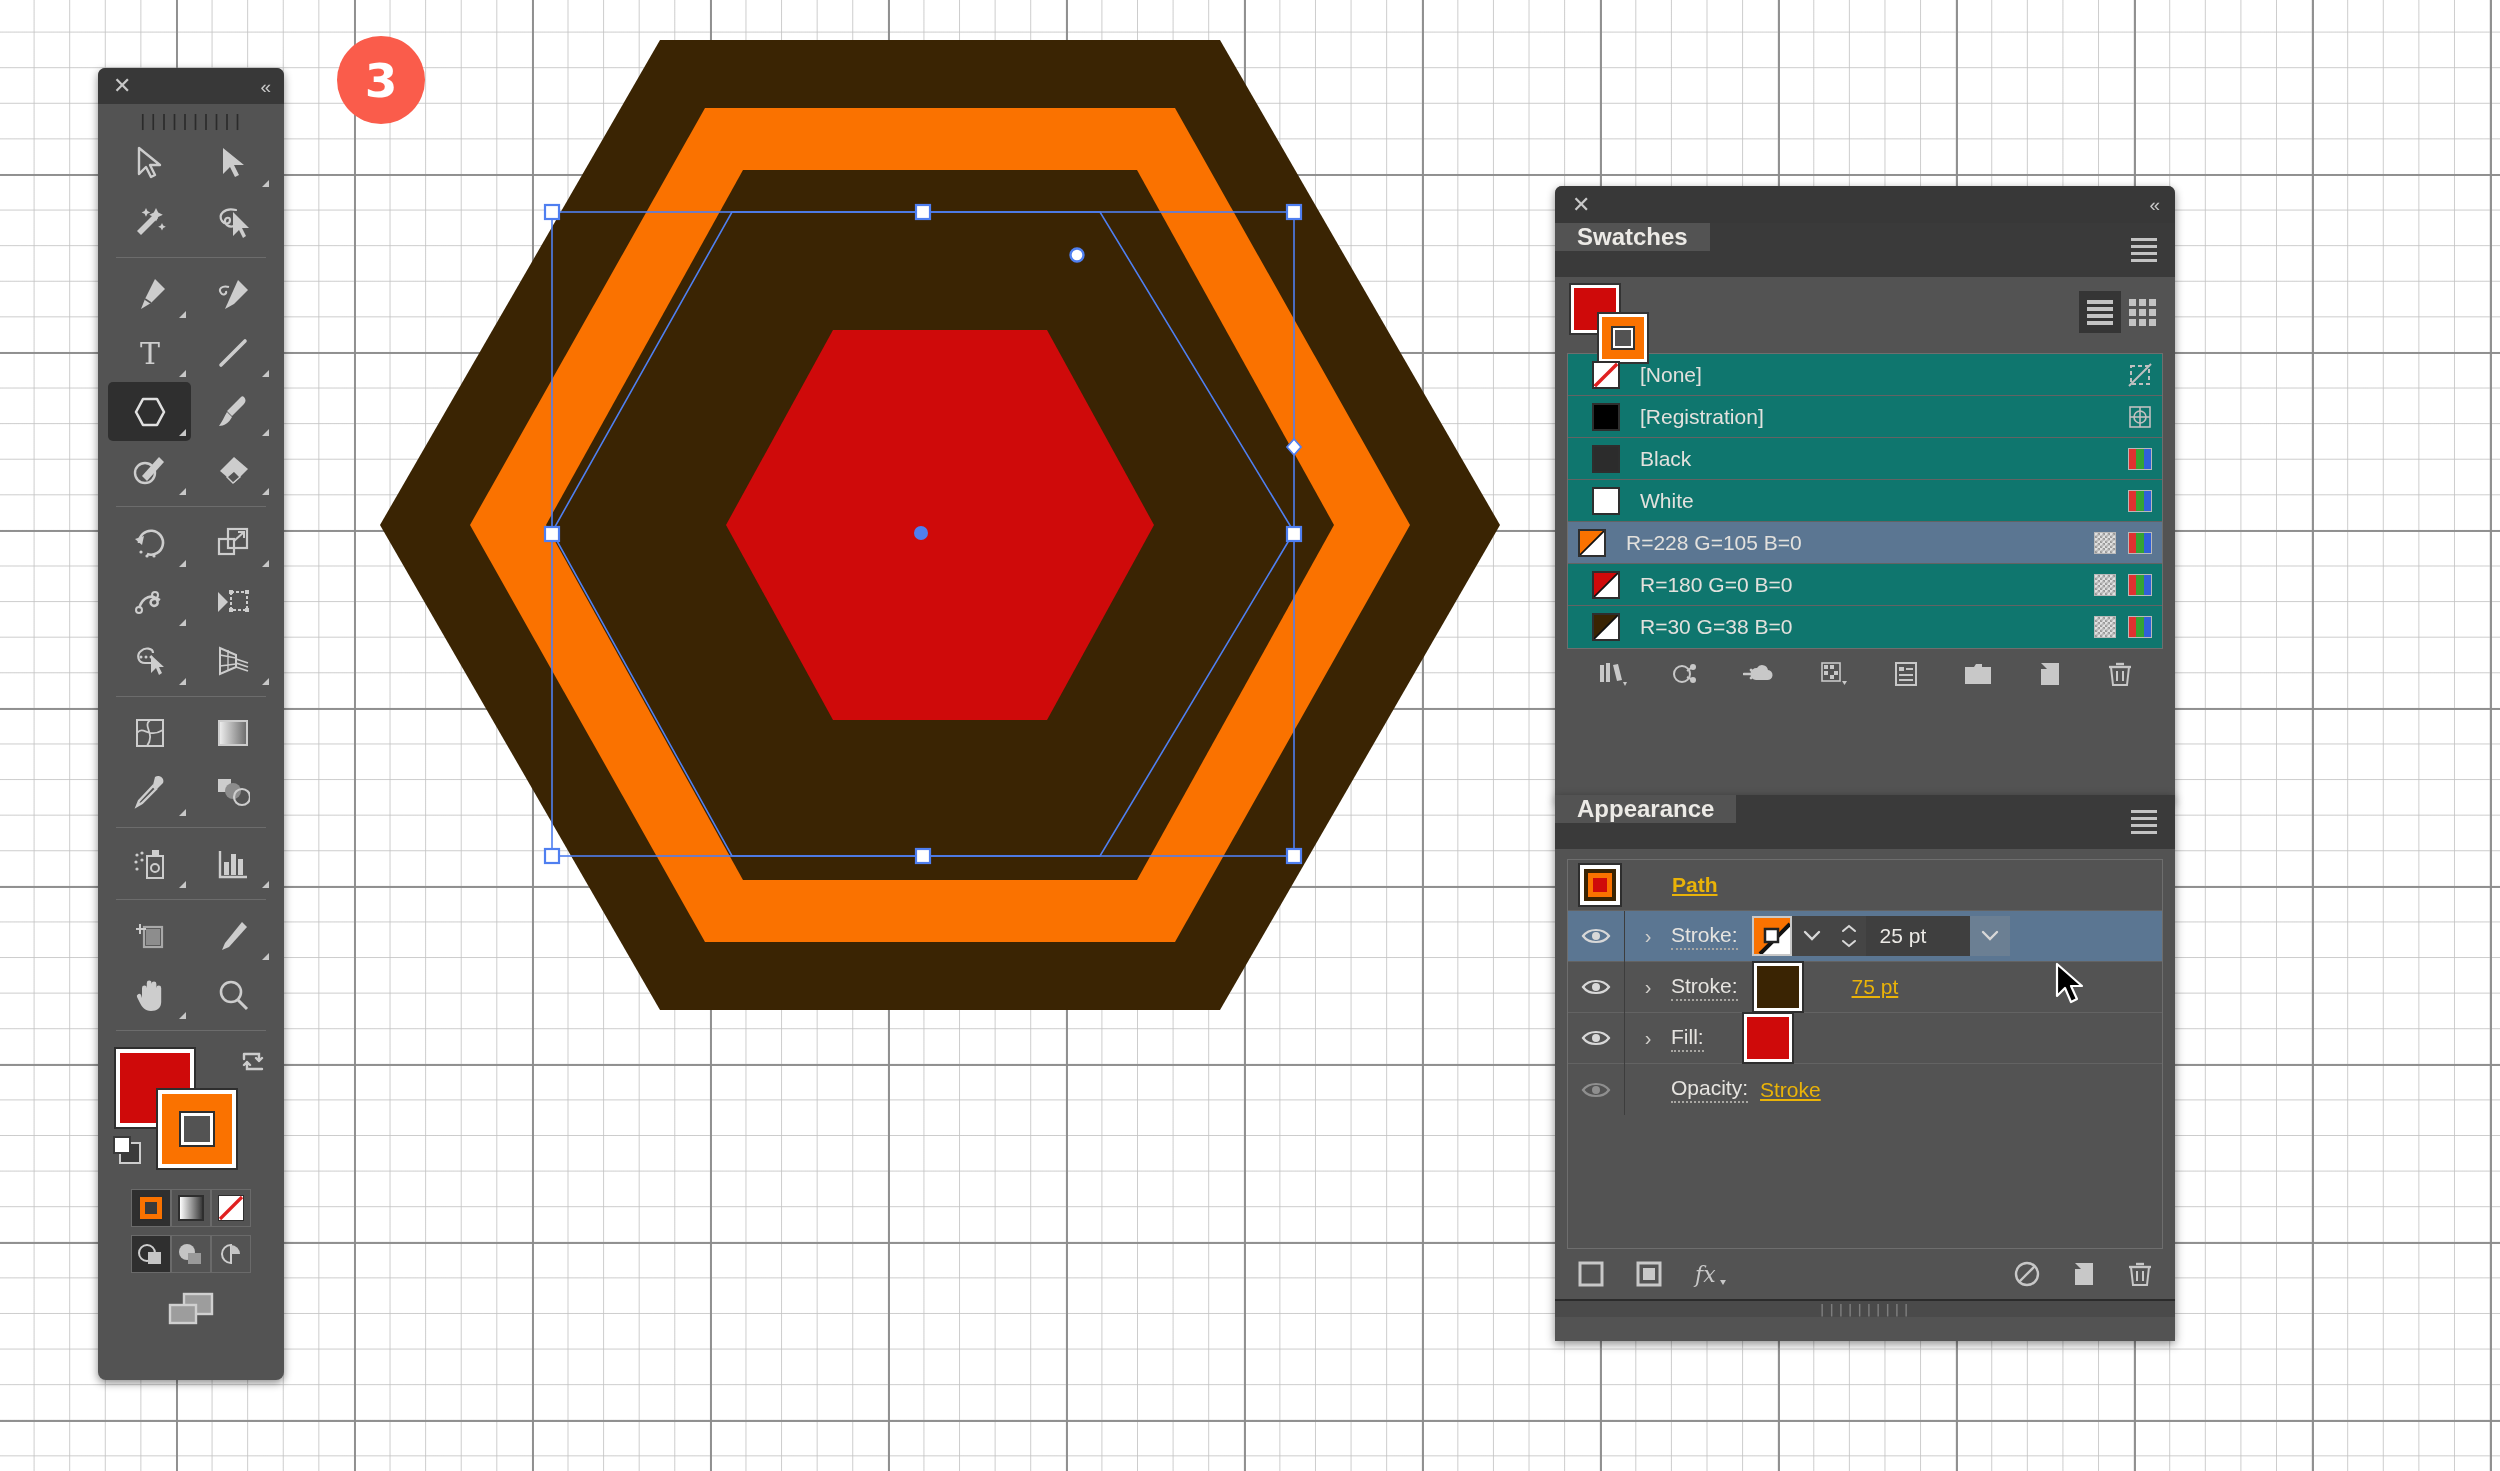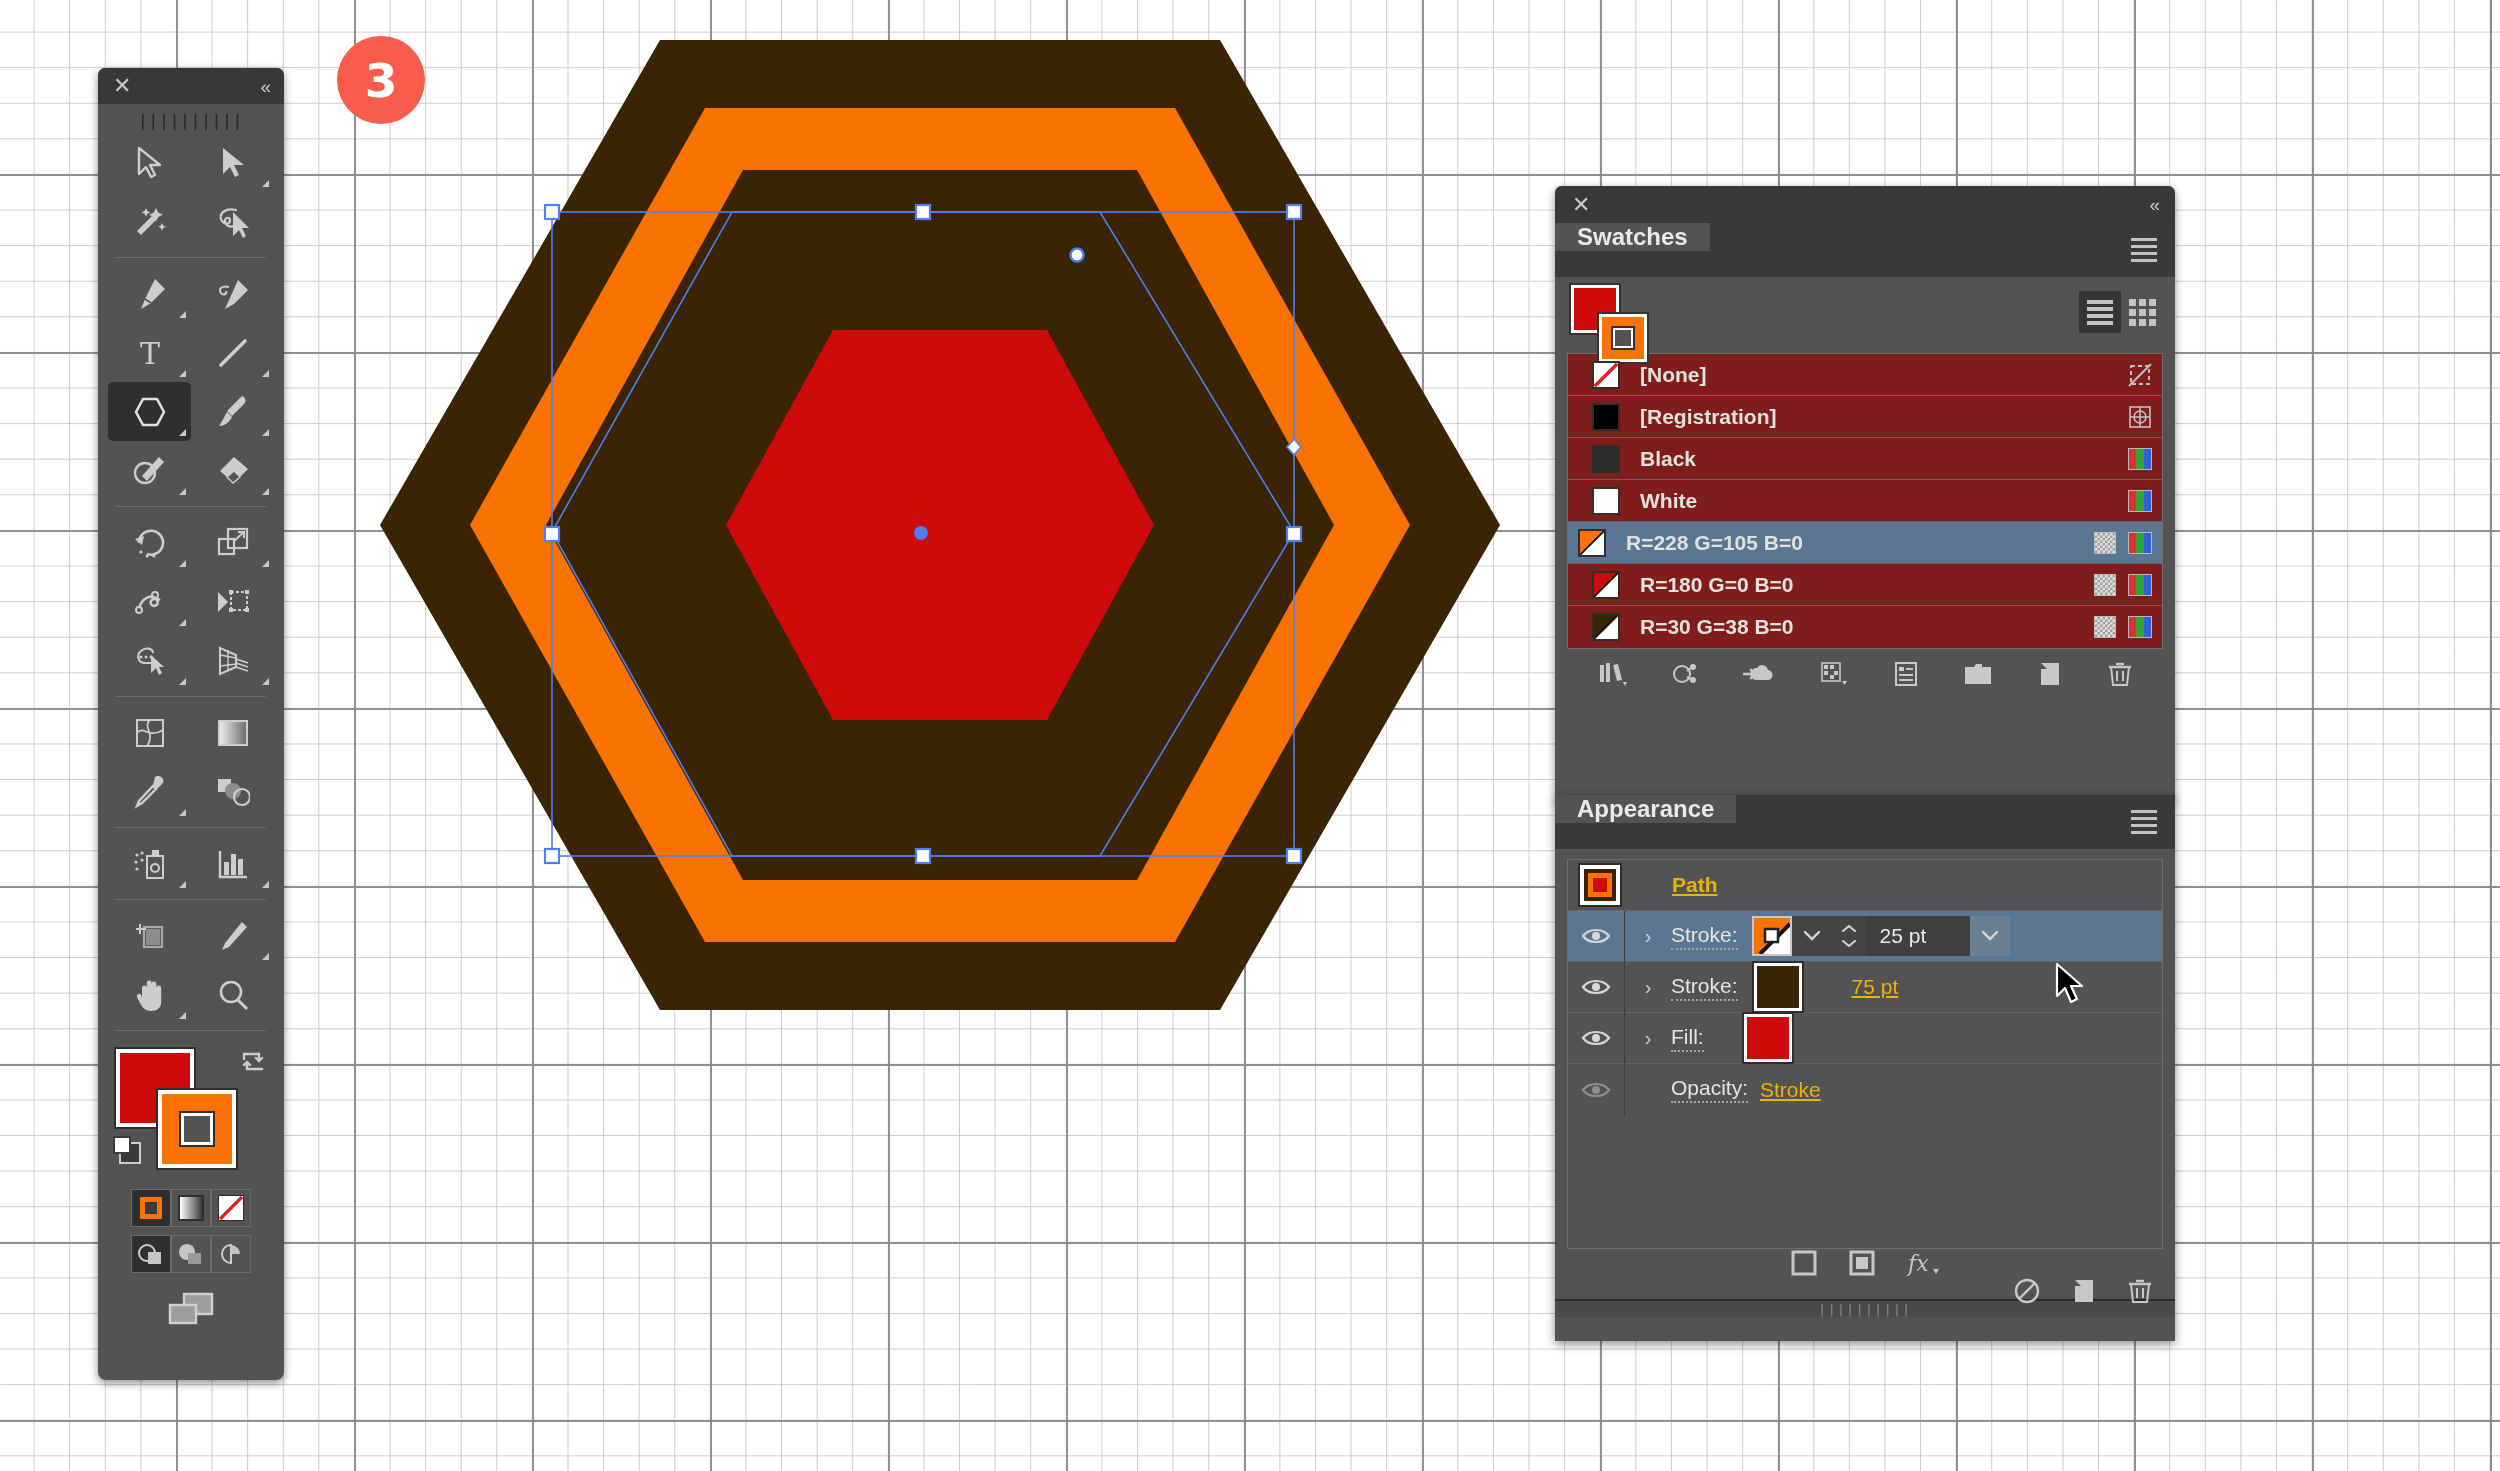"[None]" .sw-list { background: #7f1d1d -> #0f766e; font-weight: bold -> none }
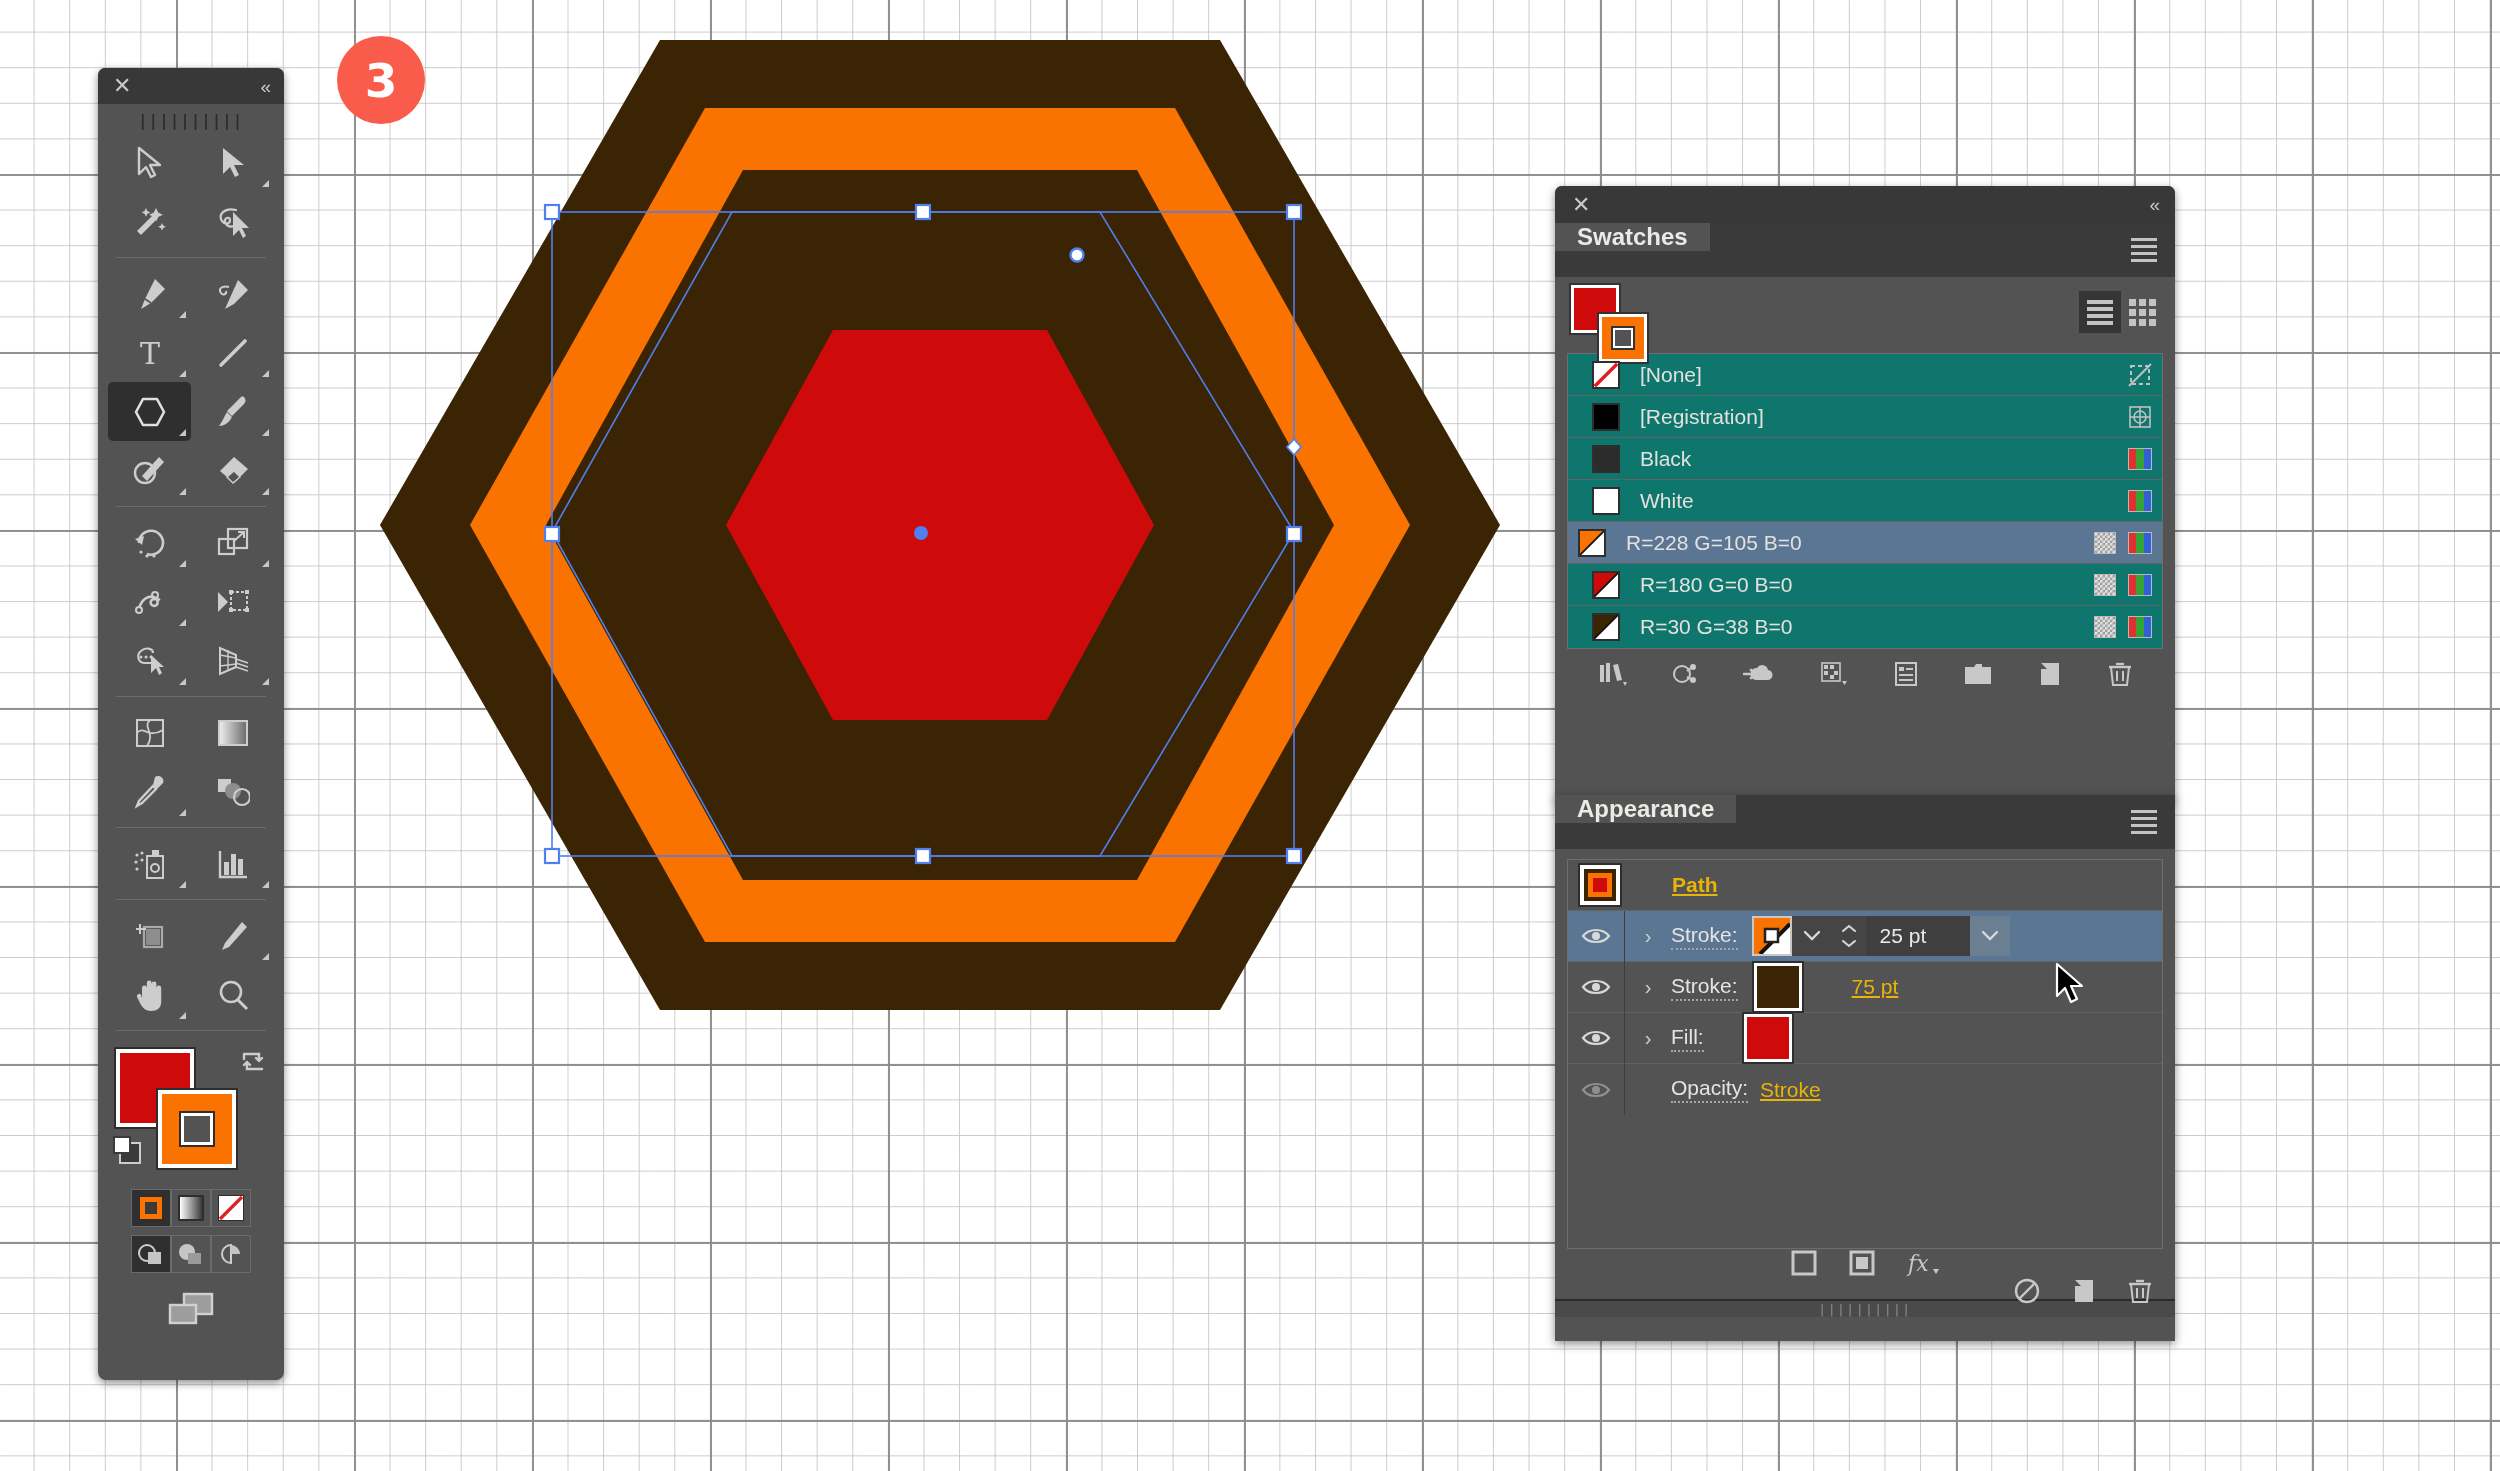"fx" .ap-footer { flex-direction: column -> none }
